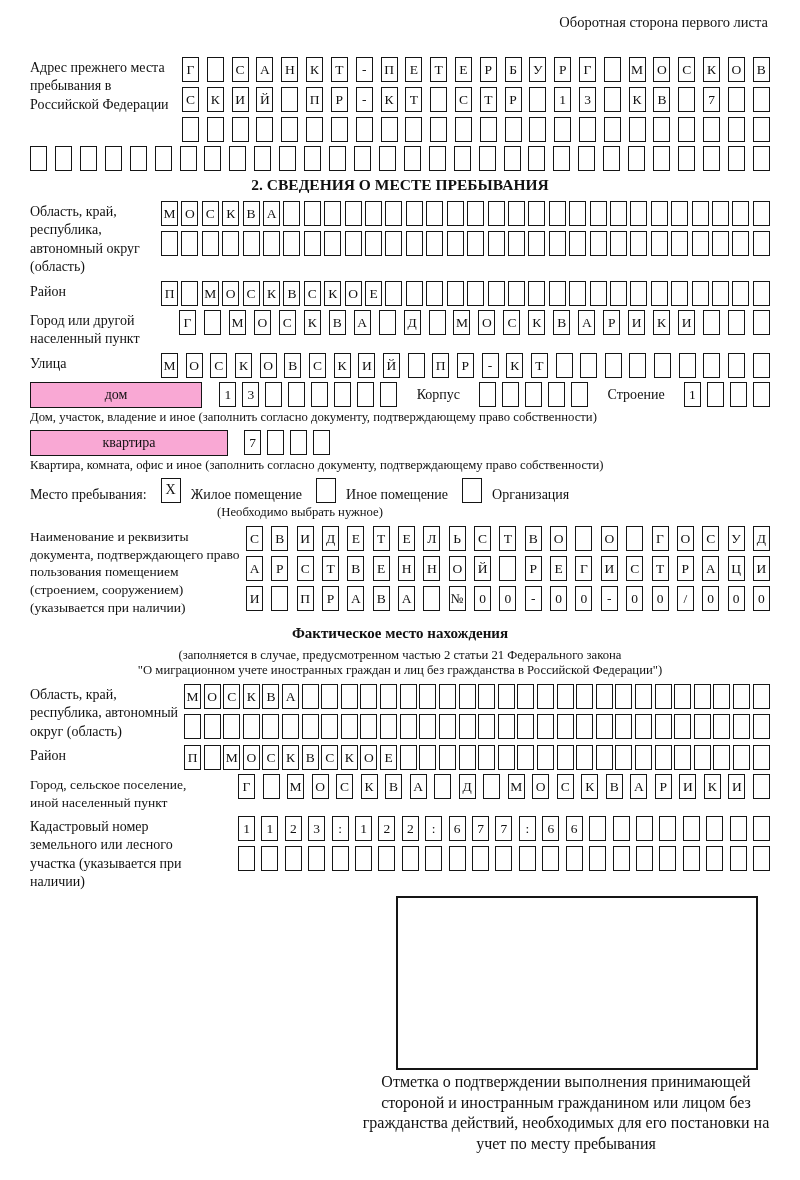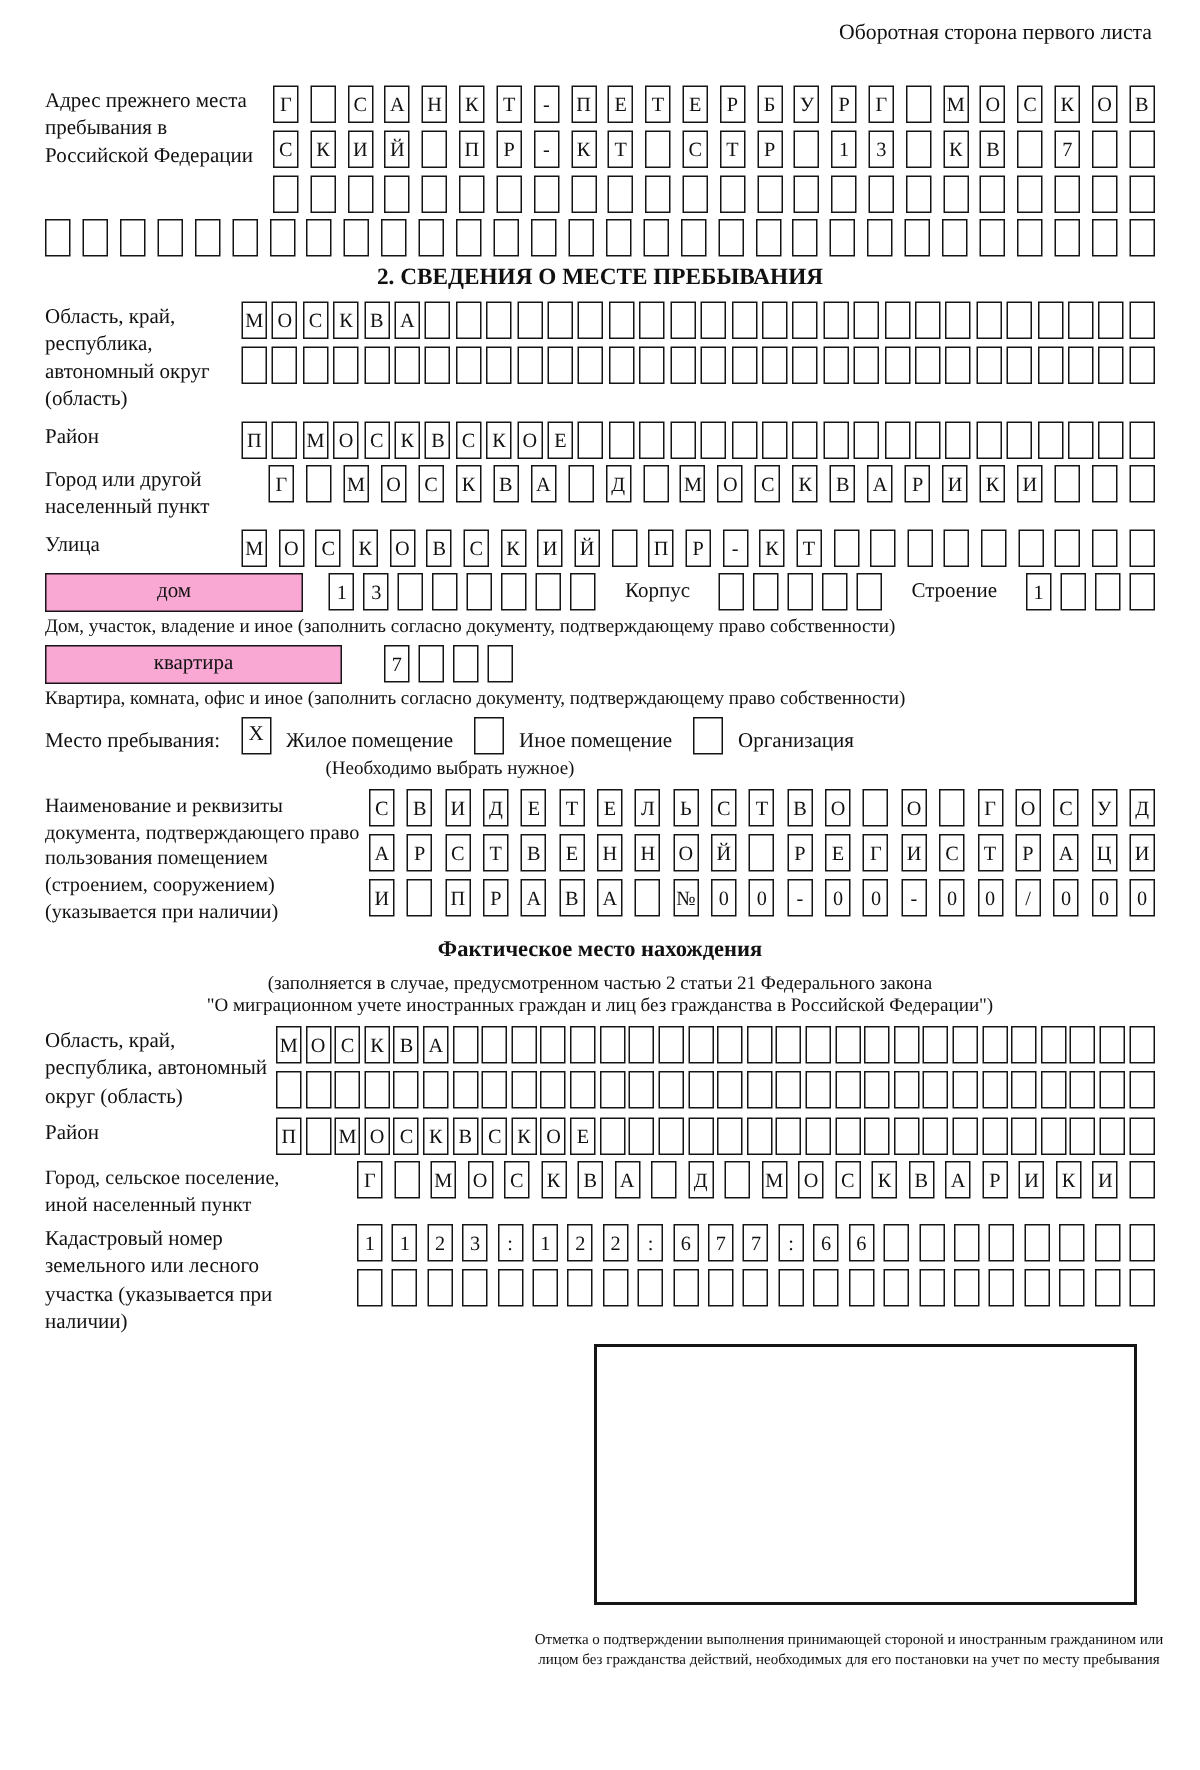"квартира" .kvrow { gap: 28px -> 16px }
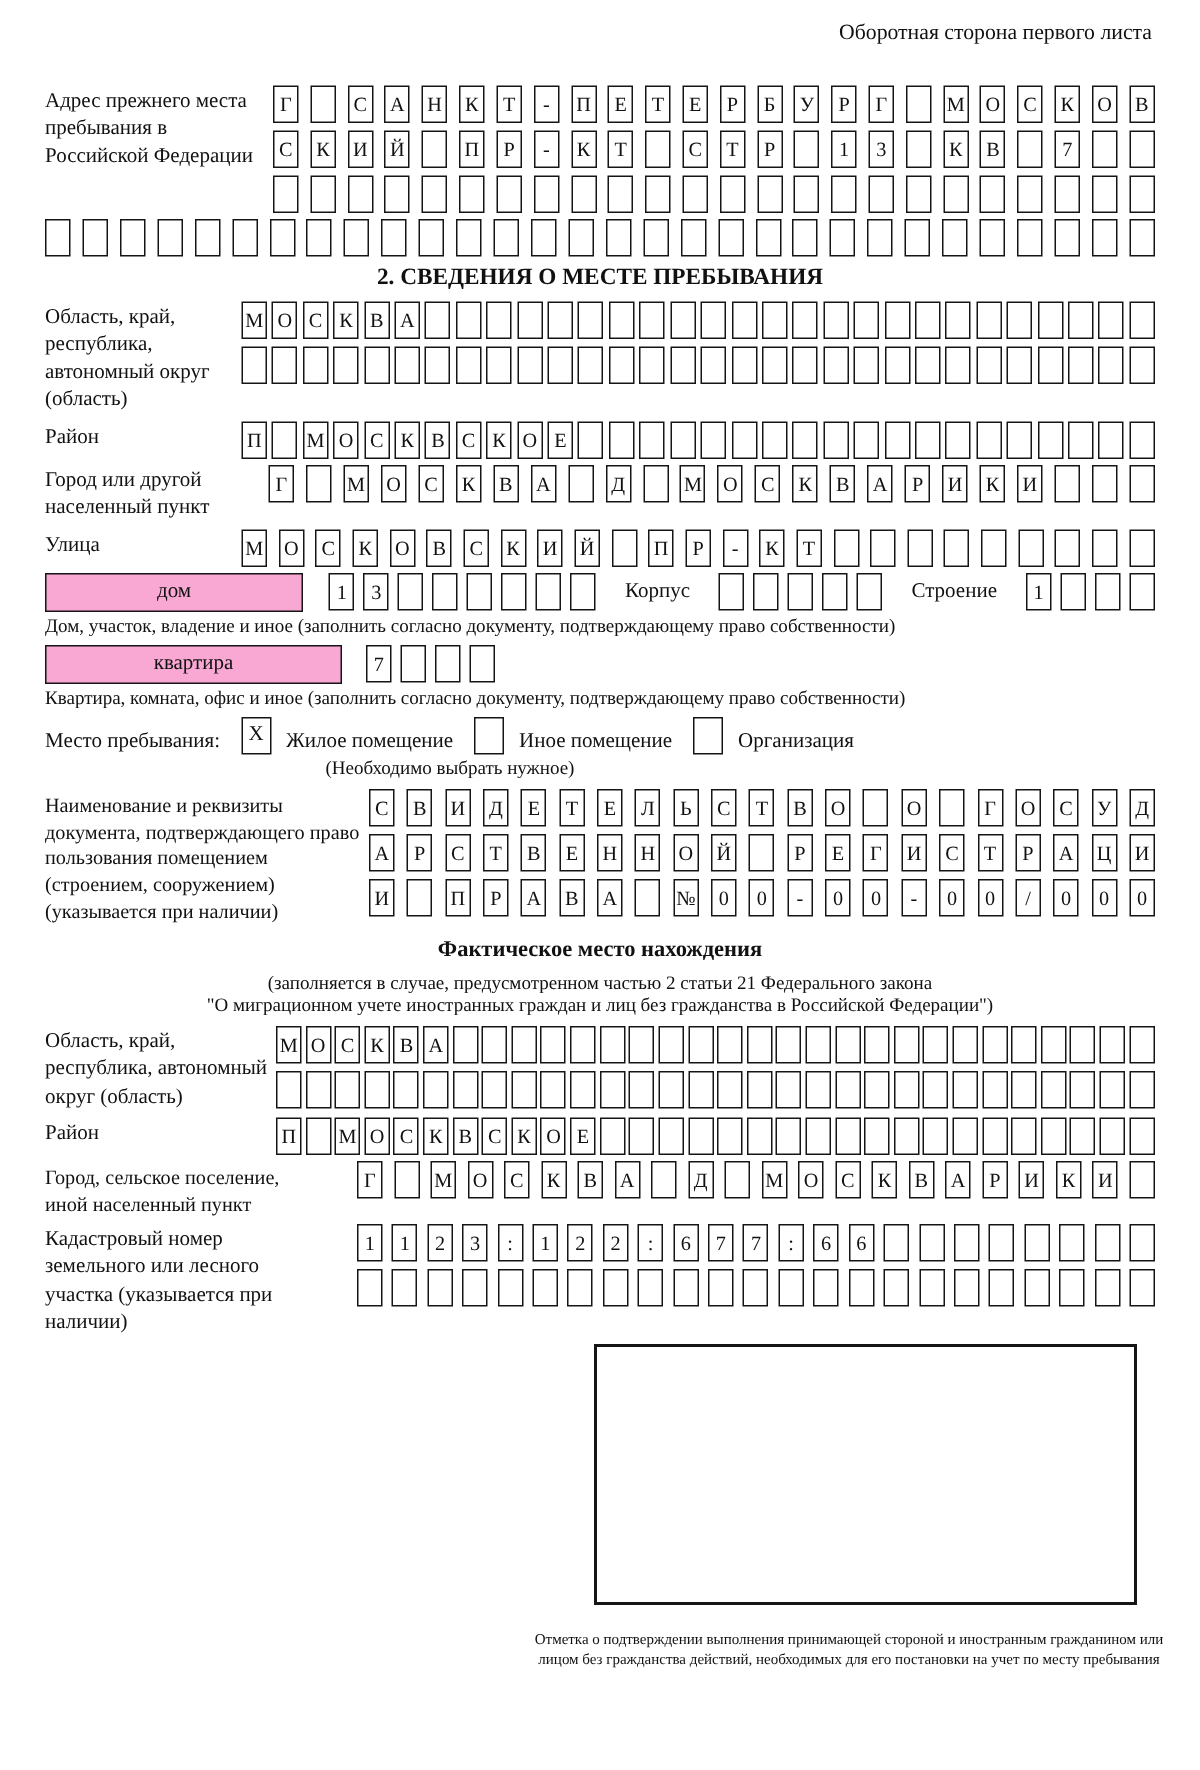"Отметка о подтверждении выполнения" .stamp-note { font-size: 10px -> 16px; margin-top: 17px -> 2px }
